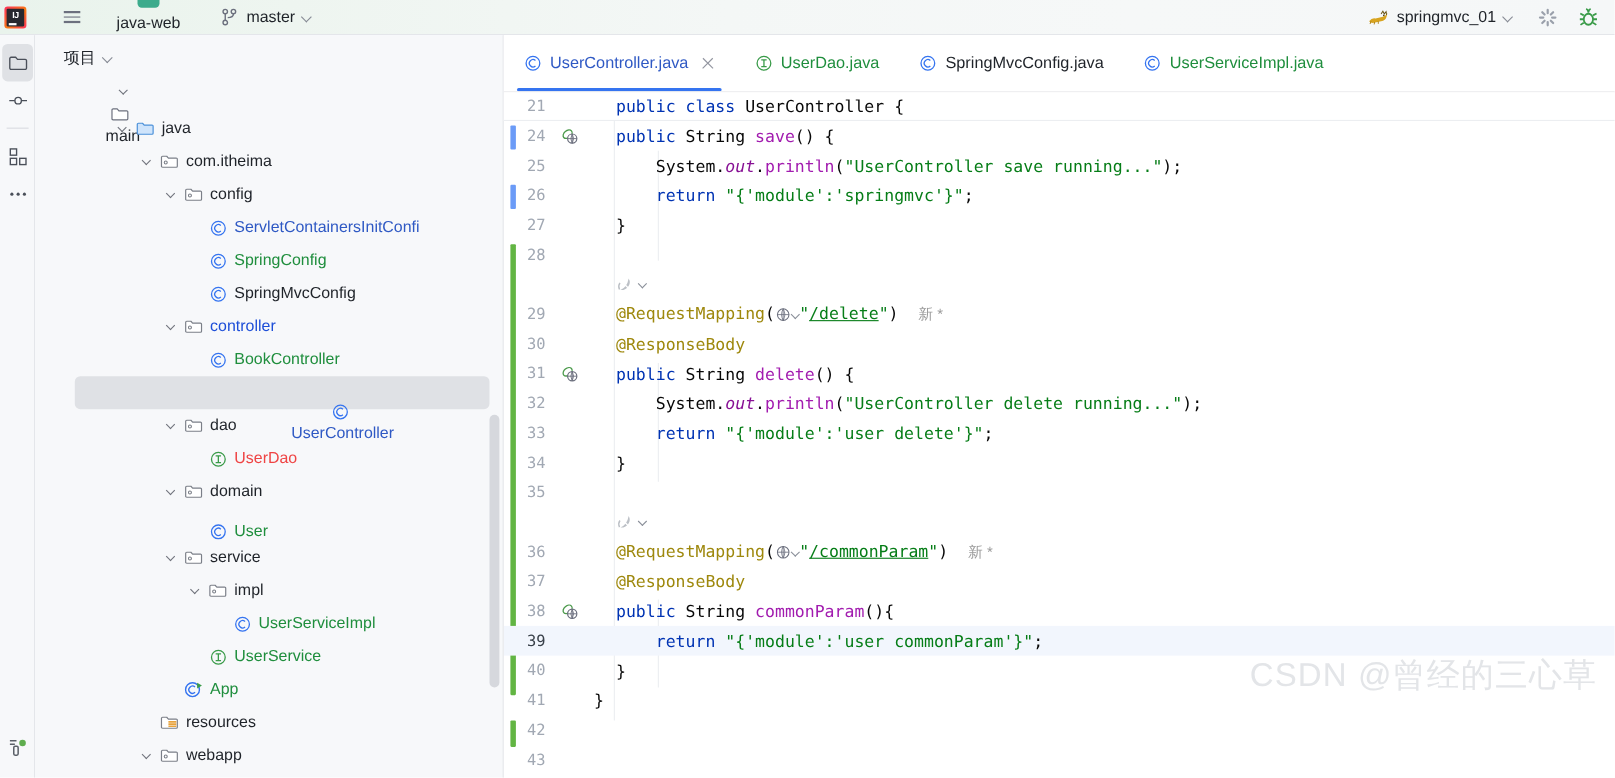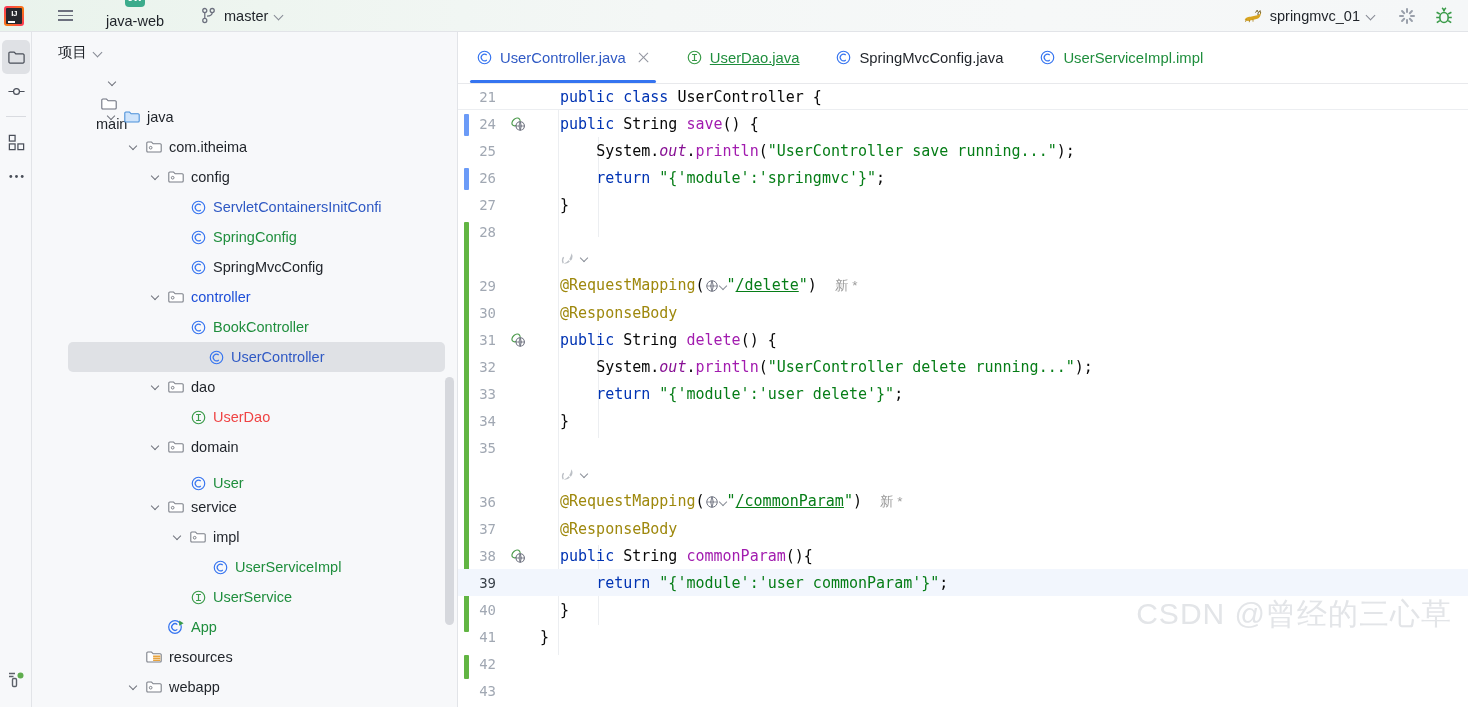"UserDao.java" span { text-decoration: underline -> none }
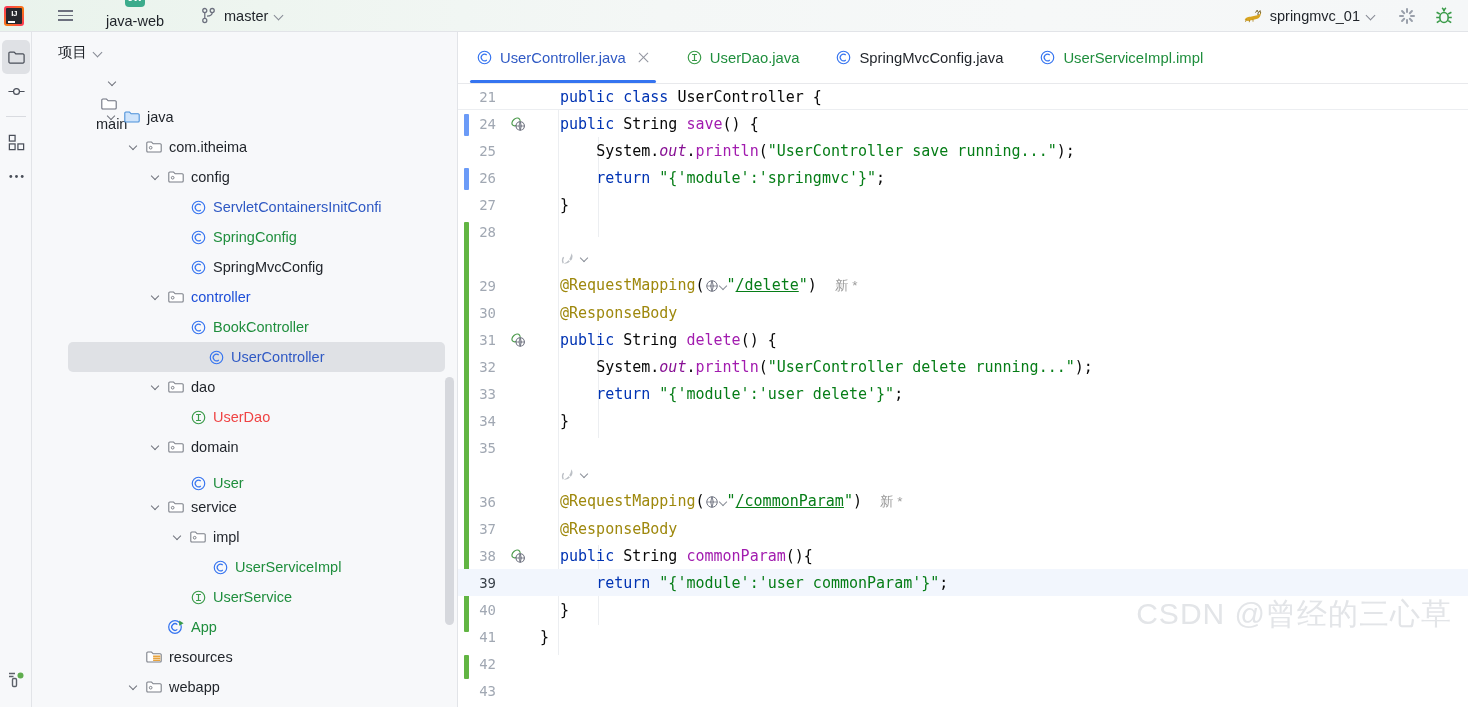"UserServiceImpl.impl" span { text: UserServiceImpl.impl -> UserServiceImpl.java }
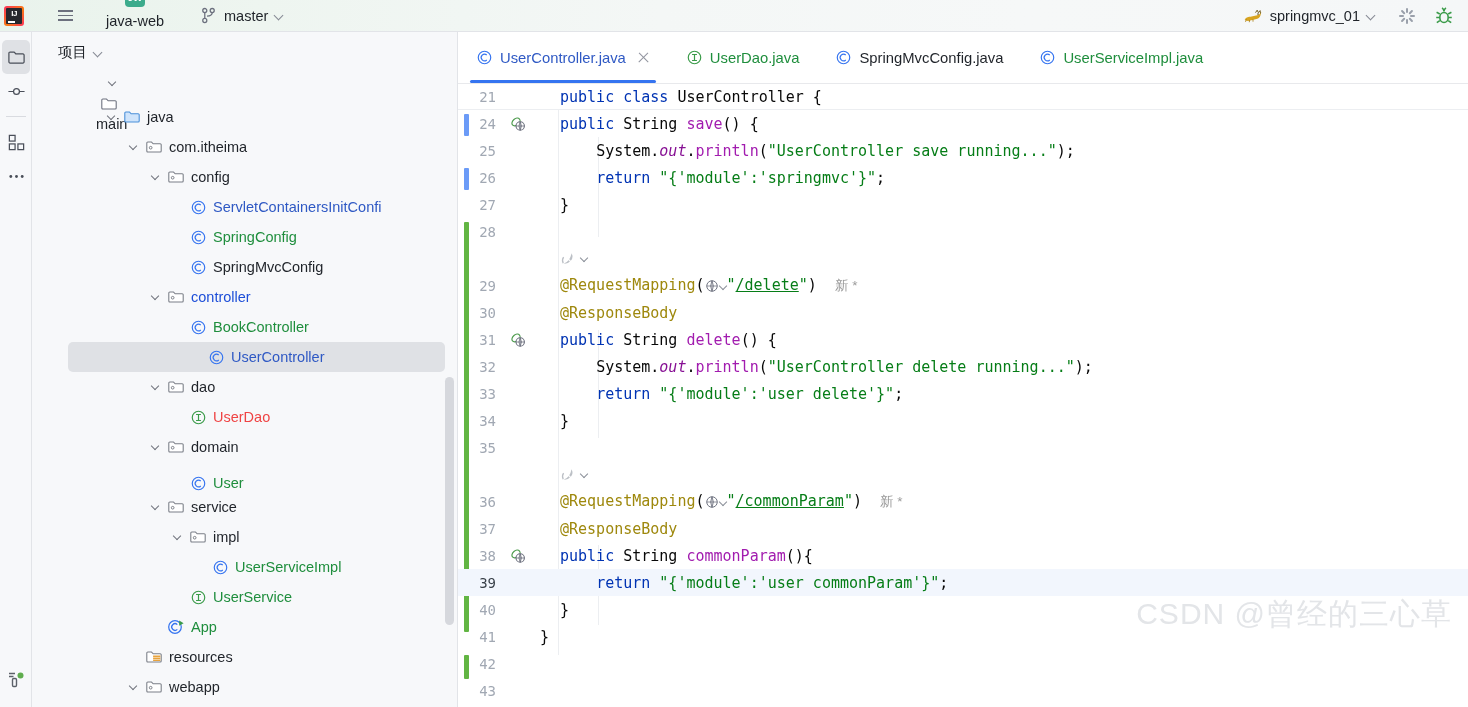"UserController" div.trow { flex-direction: none -> column }
